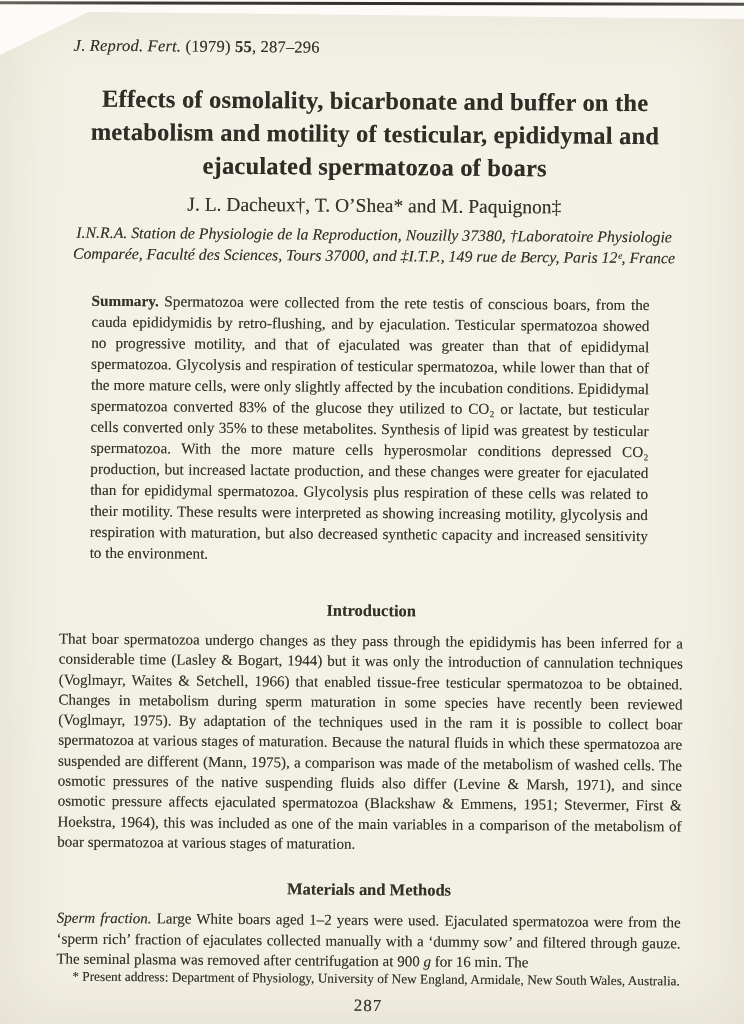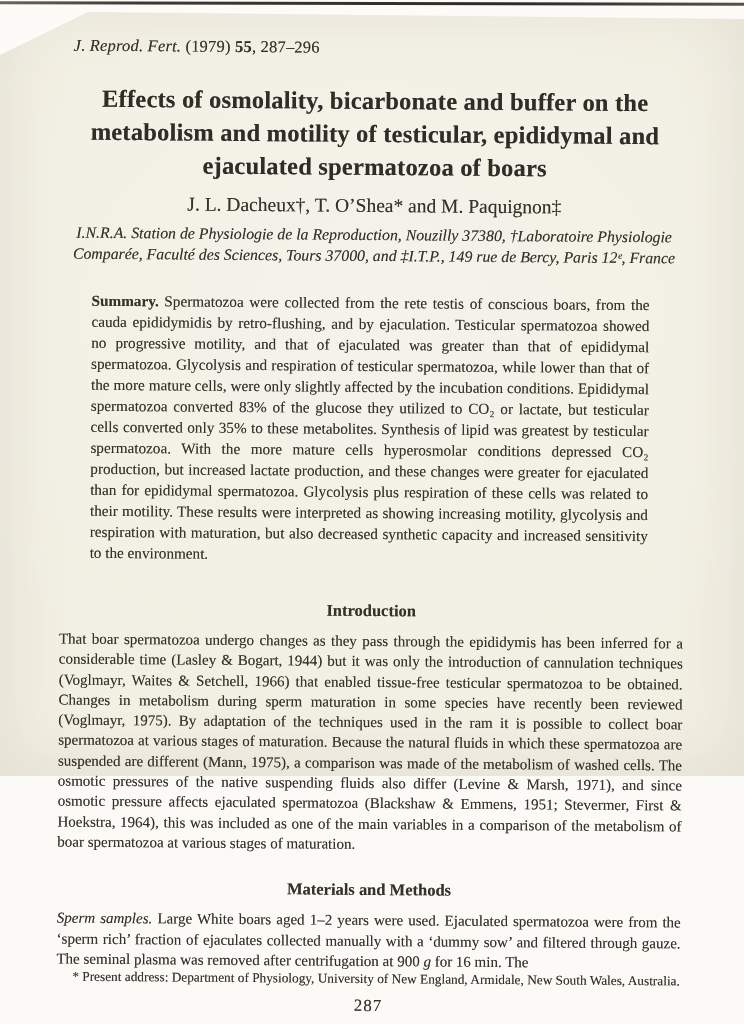"J. Reprod. Fert. (1979) 55," .canvas { height: 776px -> 1024px }
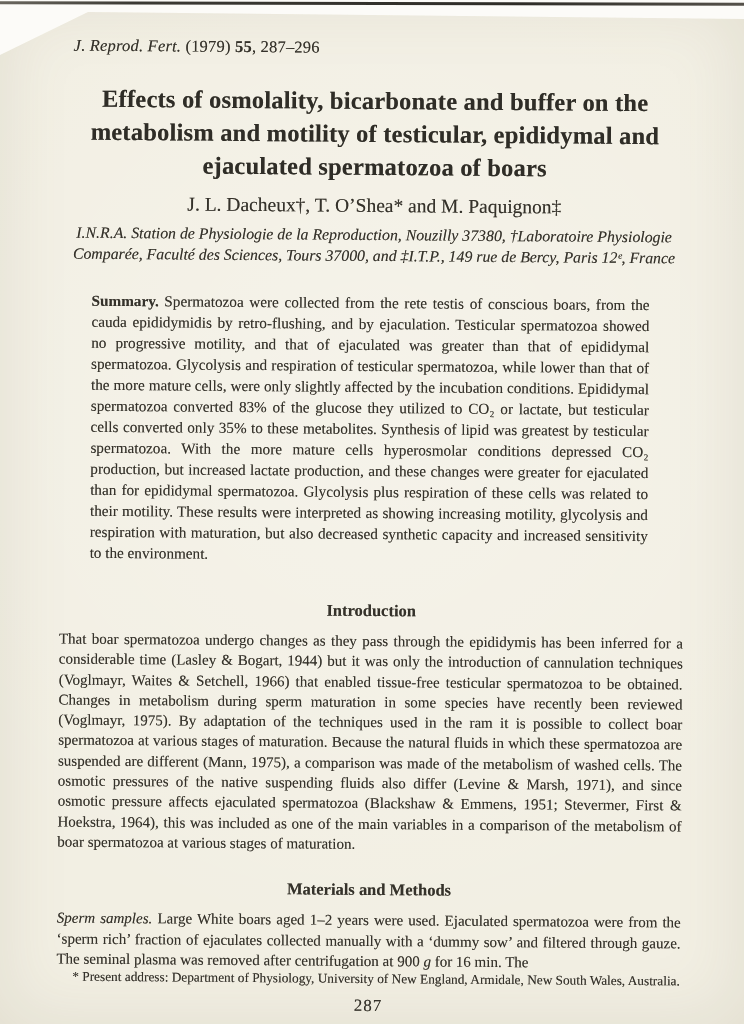"Sperm samples." span.it { text: samples -> fraction }
